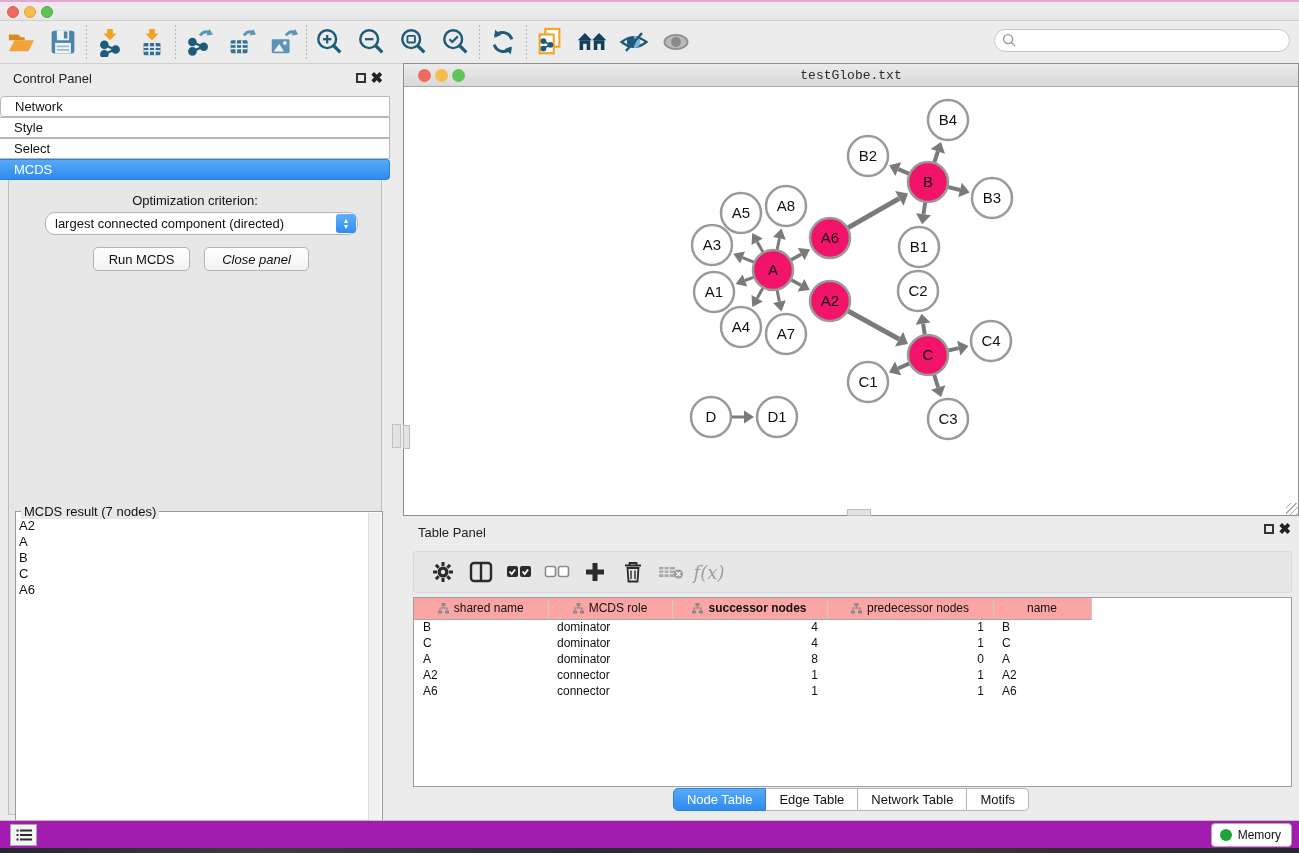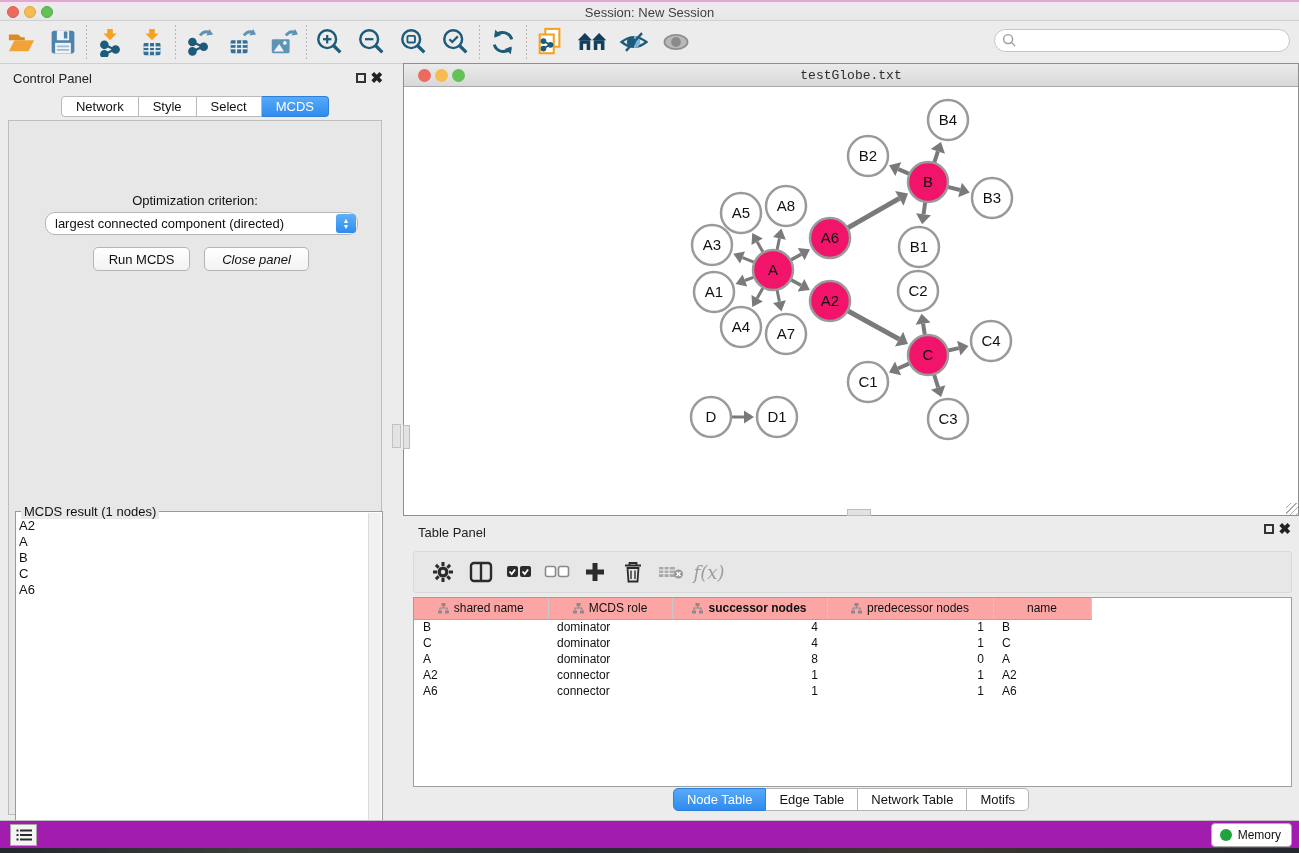"Session: New Session" div.title { html: <div>Session: New Session</div> -> none }
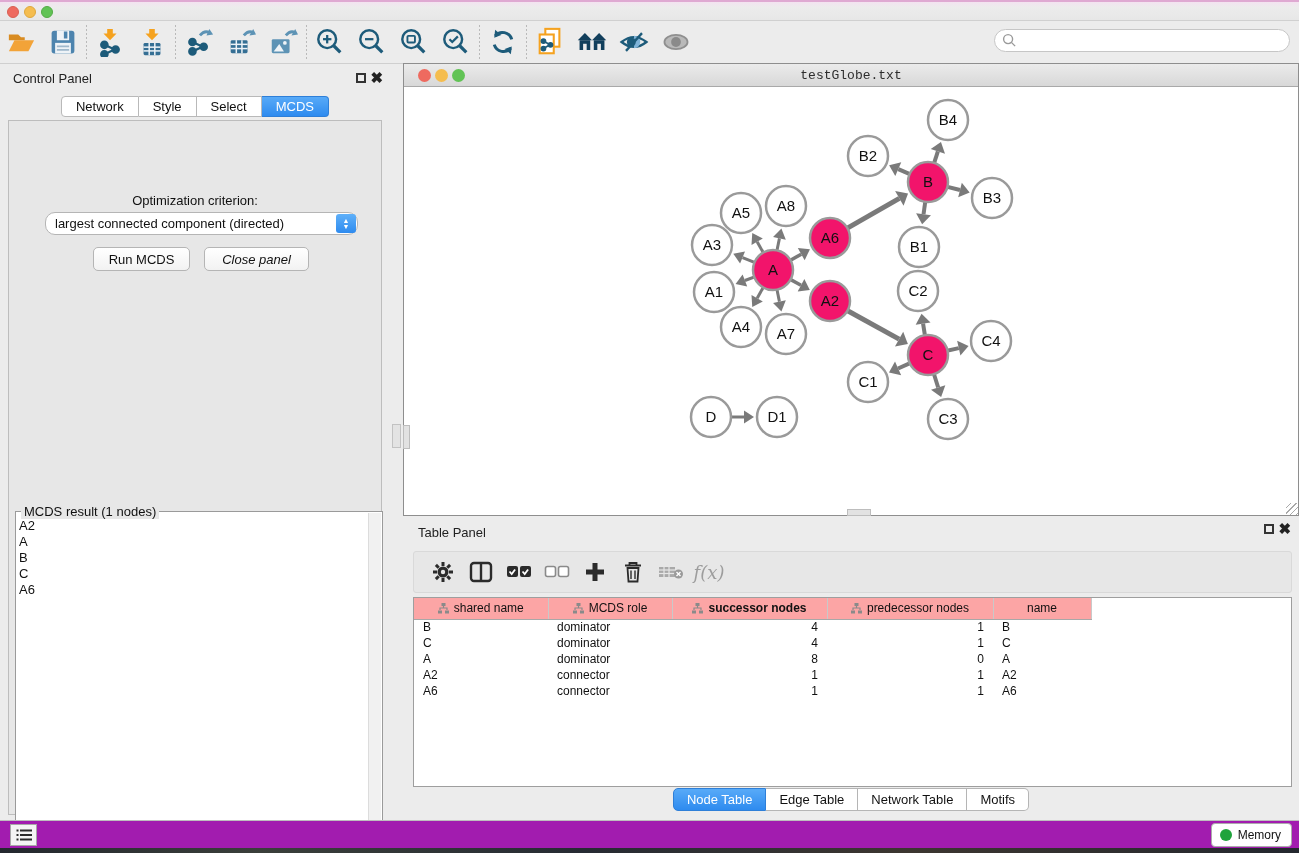"Network" .cp-tabs { flex-direction: none -> column }
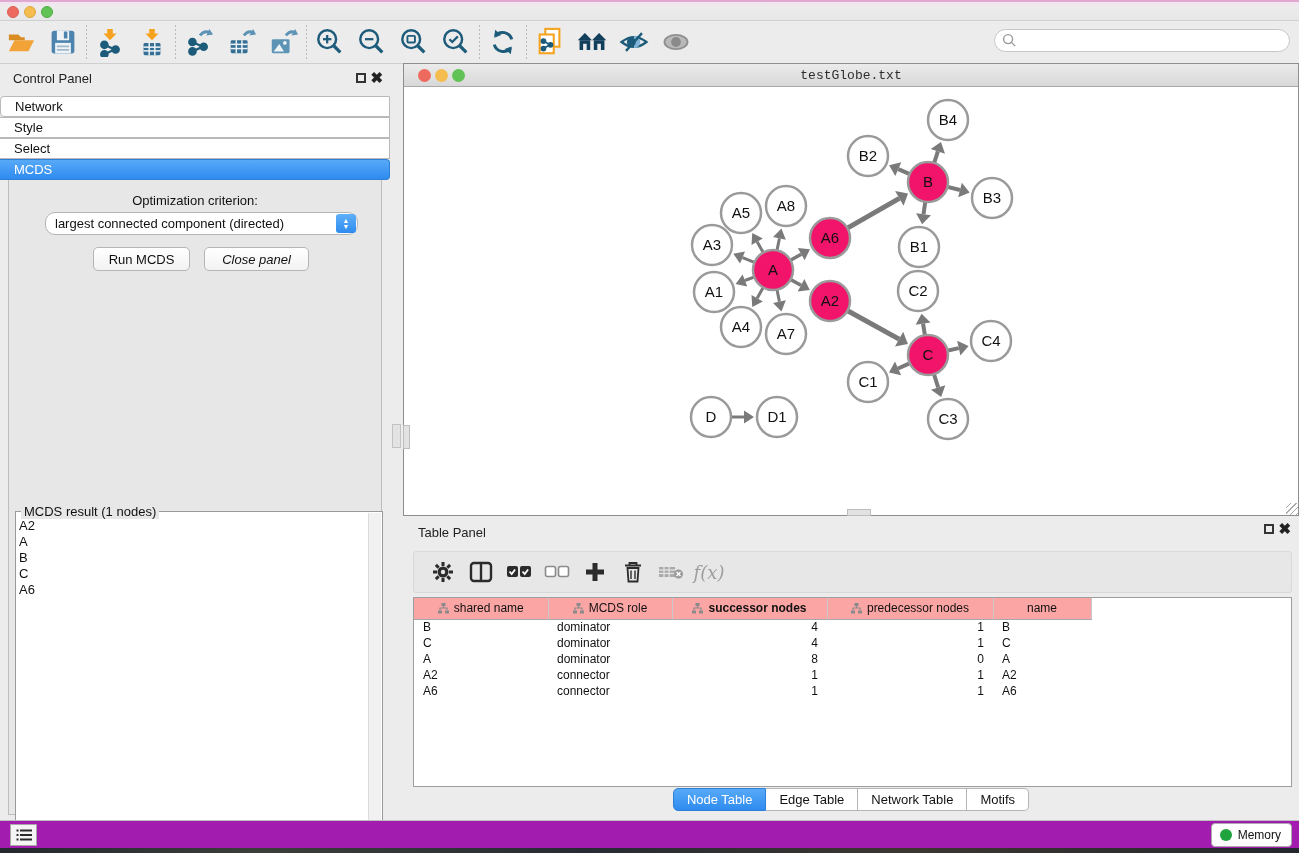"MCDS result (1 nodes)" span.mcds-legend { text: 1 -> 7 }
